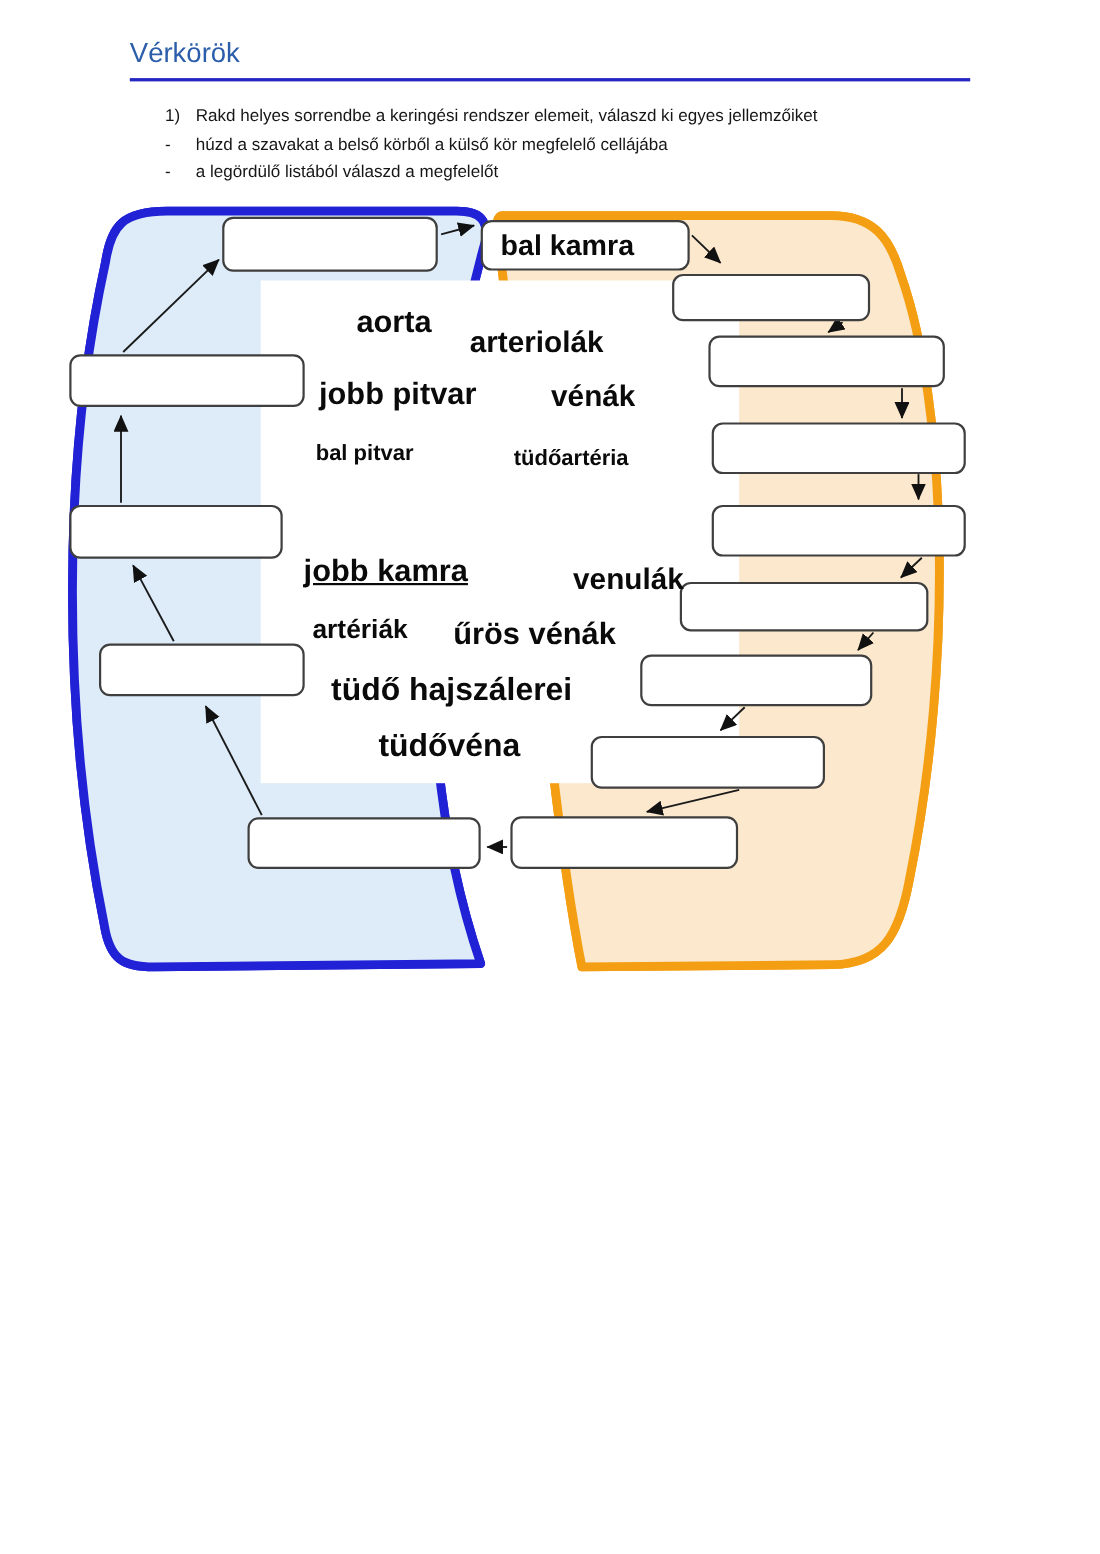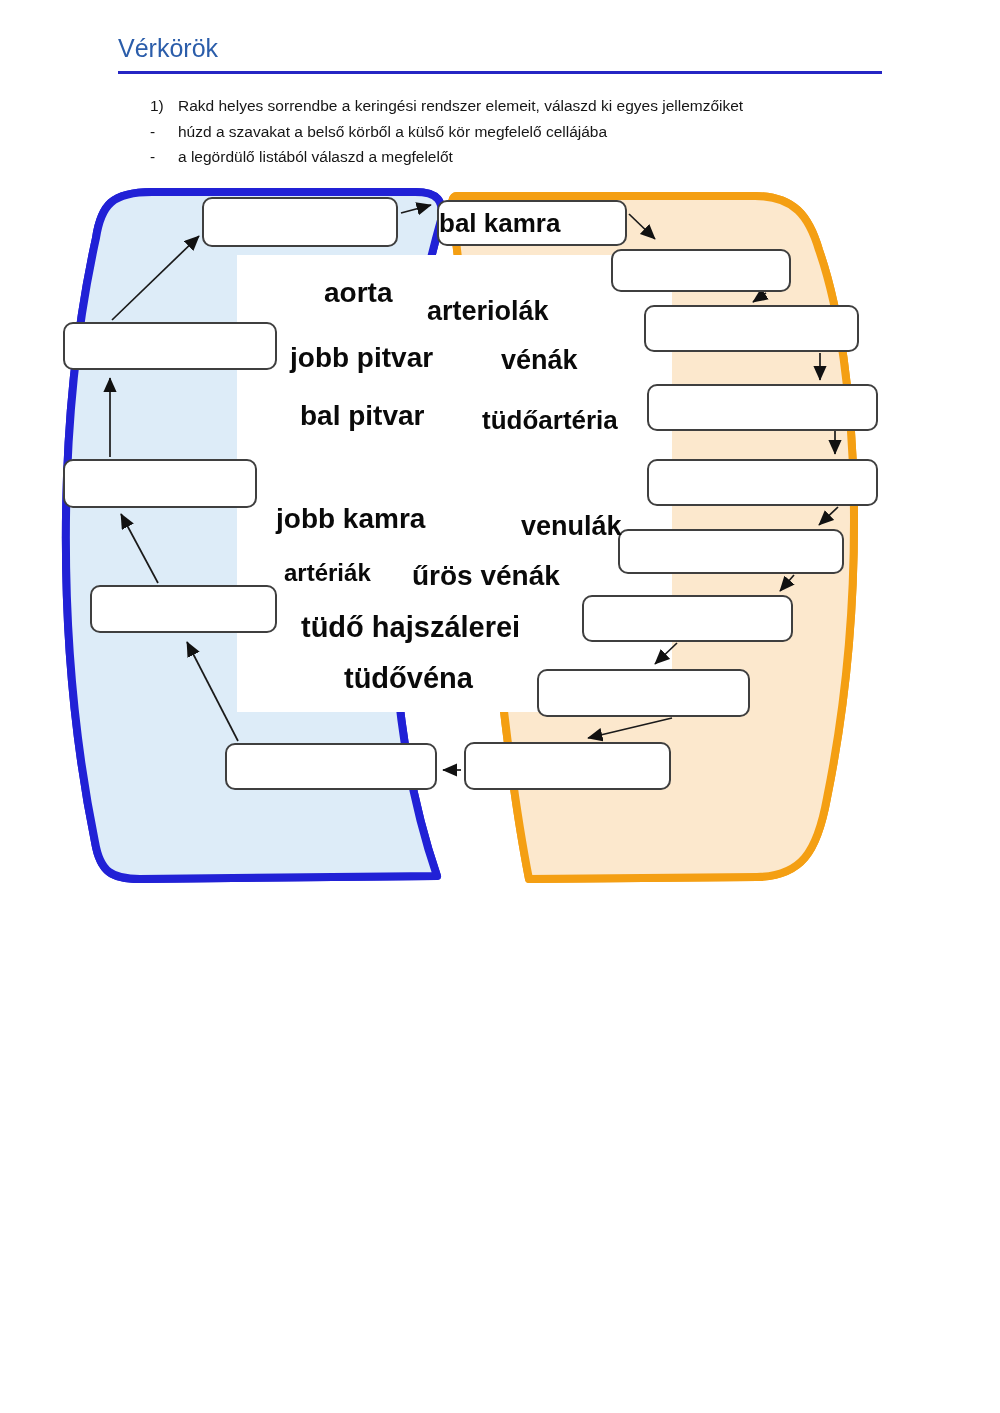"bal kamra" .fbox { padding-left: 0 -> 16px }
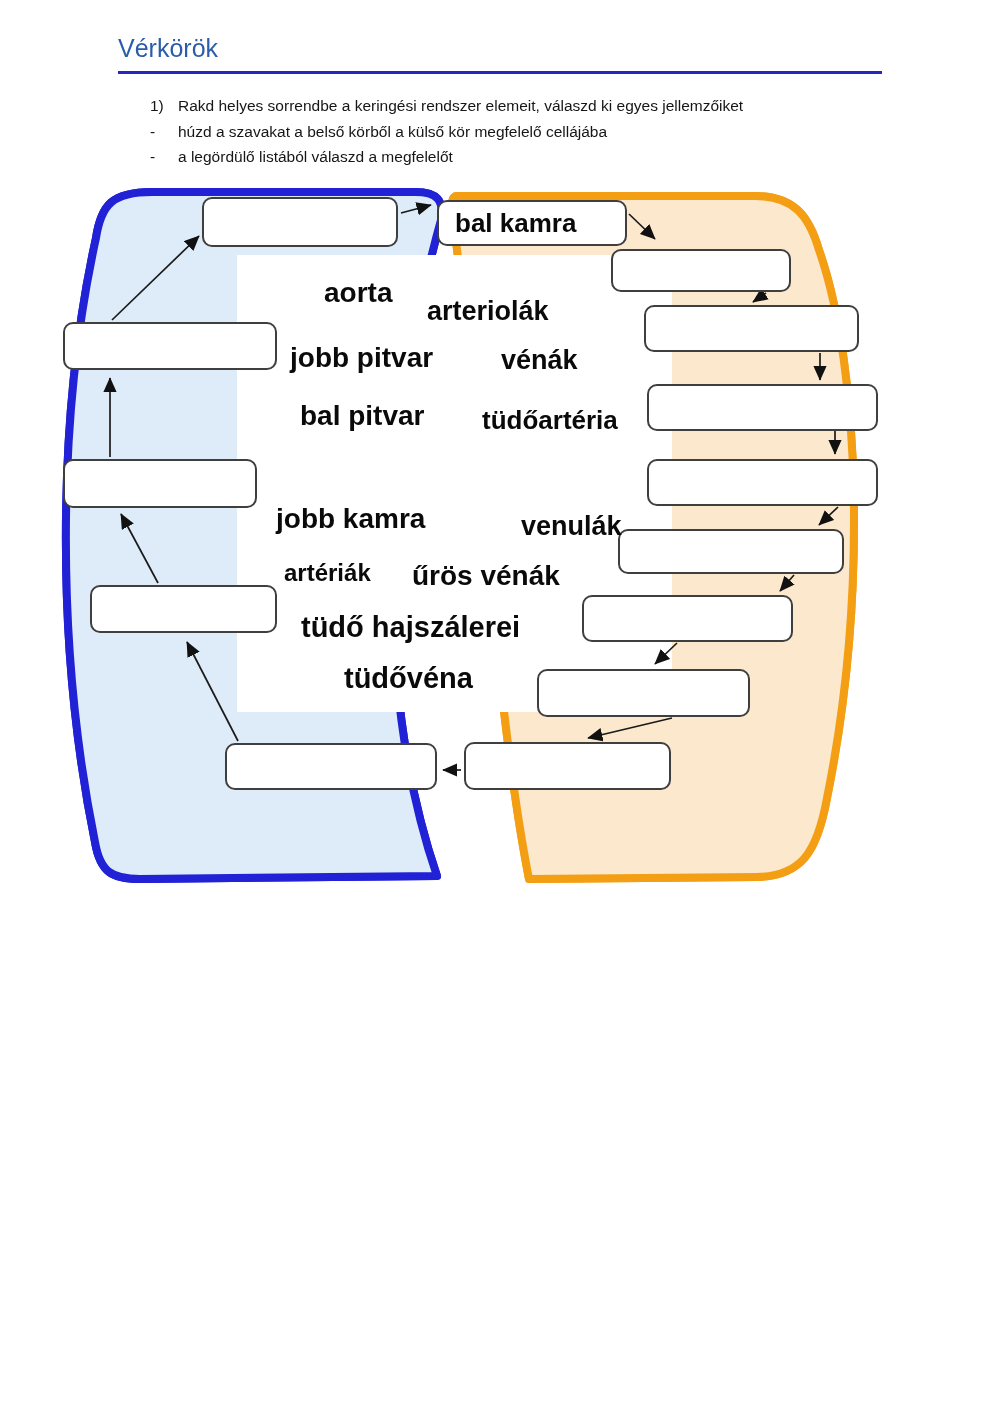"bal pitvar" div.word { font-size: 28px -> 20px; left: 300px -> 287px }
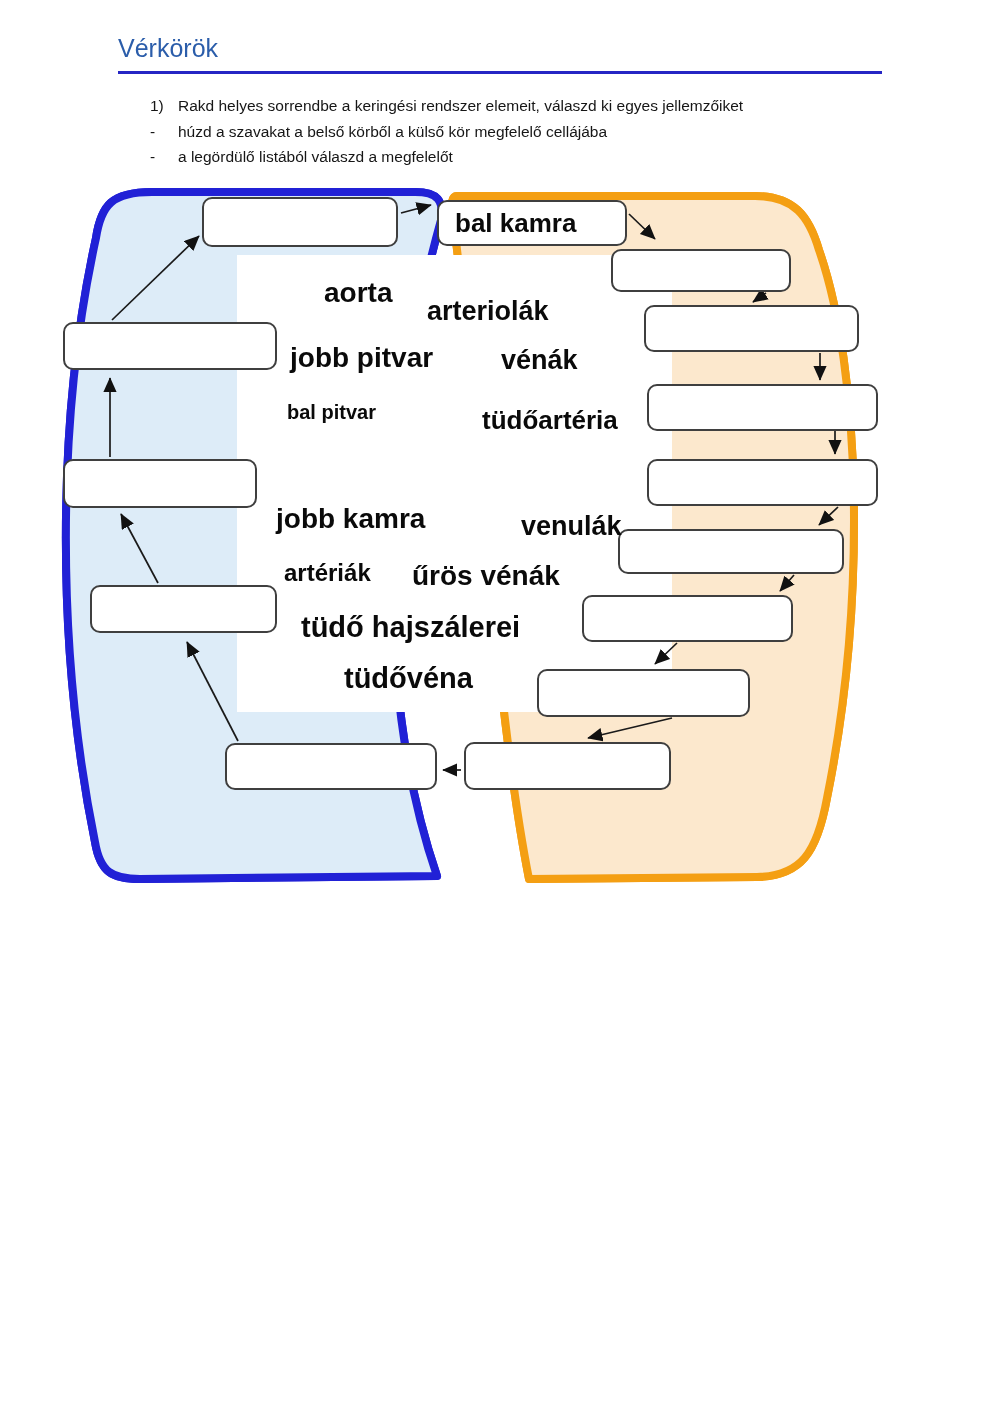"tüdőartéria" div.word { font-size: 26px -> 20px; left: 482px -> 467px }
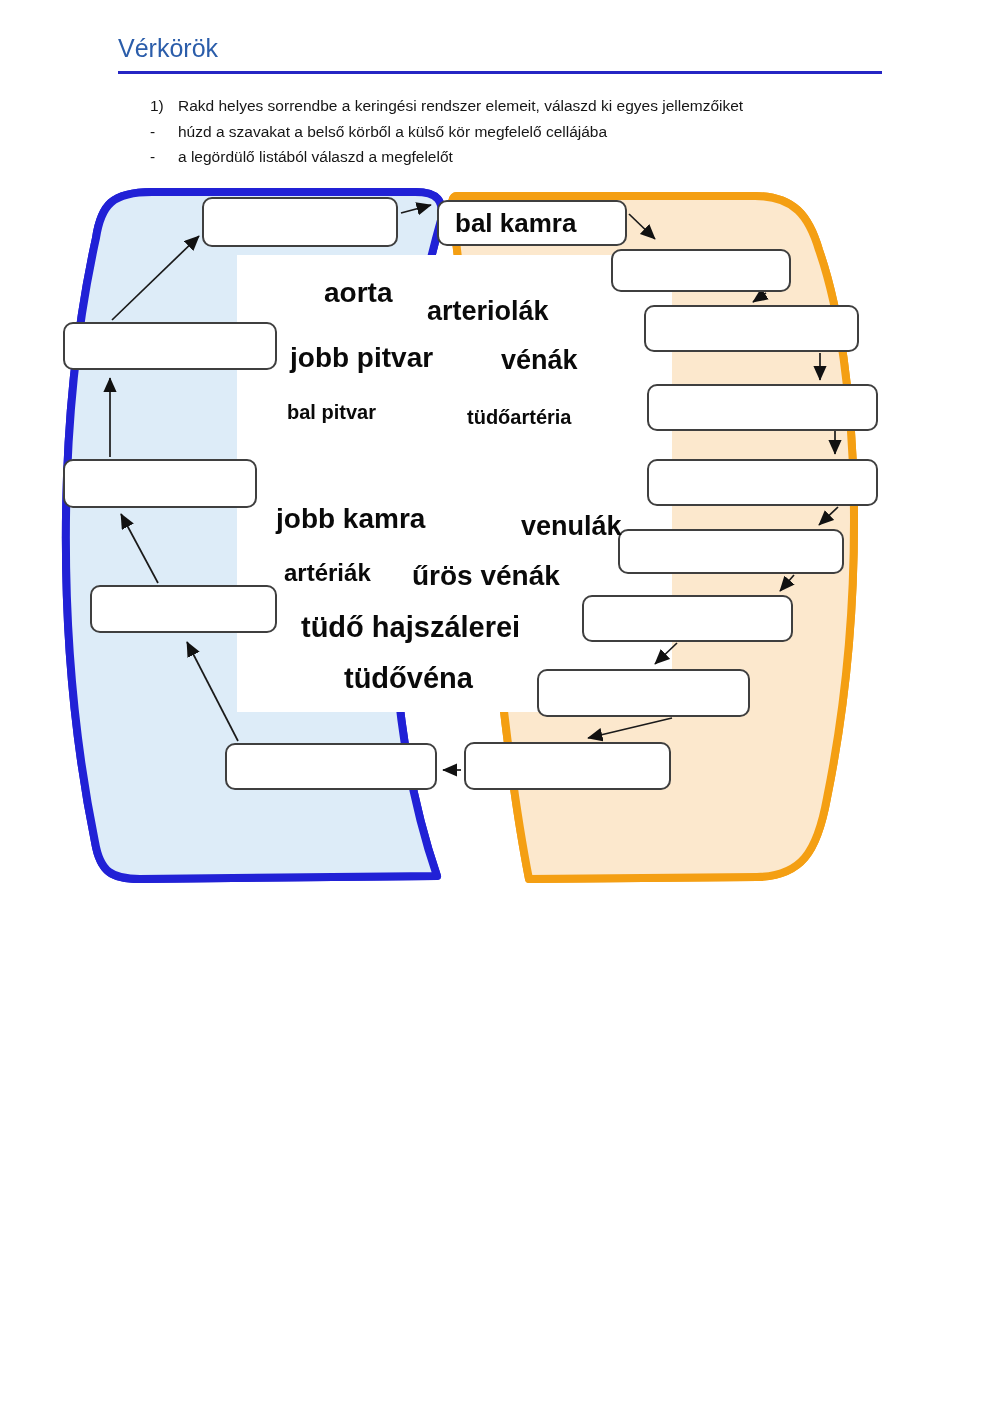"jobb kamra" div.word { text-decoration: none -> underline }
